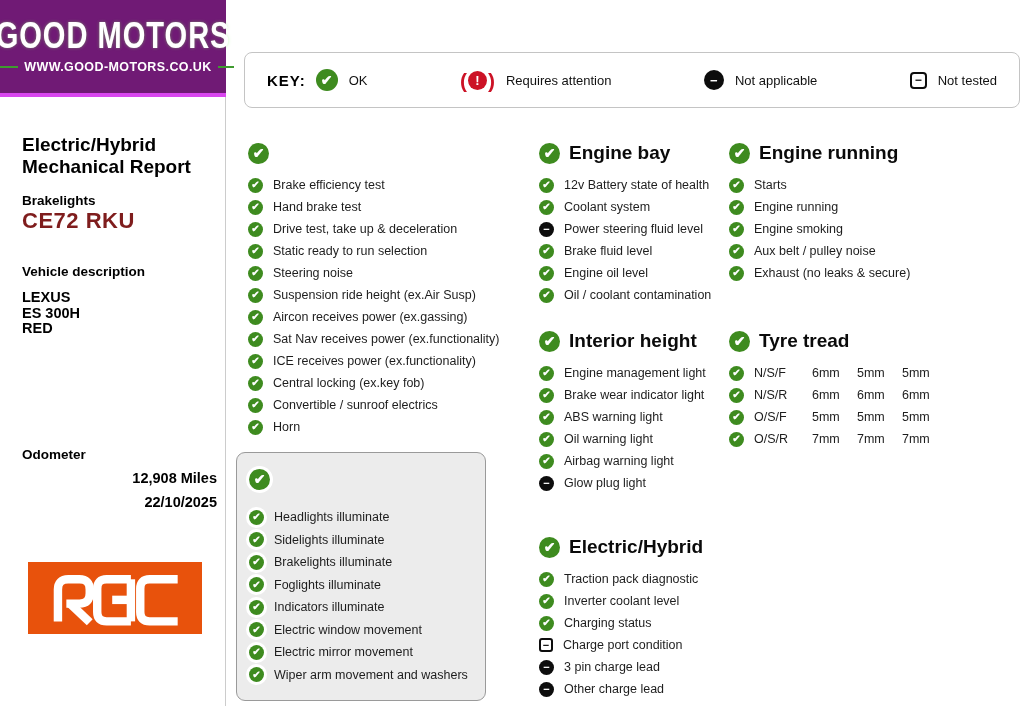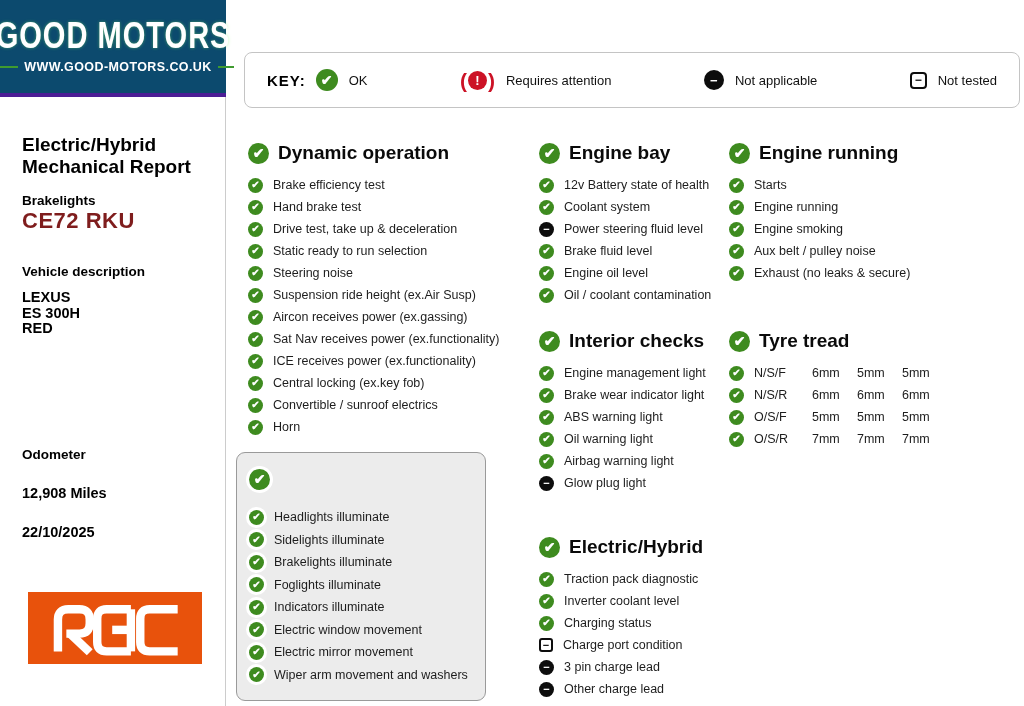"GOOD MOTORS" .logo-box { background: #0c4a6e -> #701a75; border-bottom: 4px solid #4c1d95 -> 4px solid #d946ef }
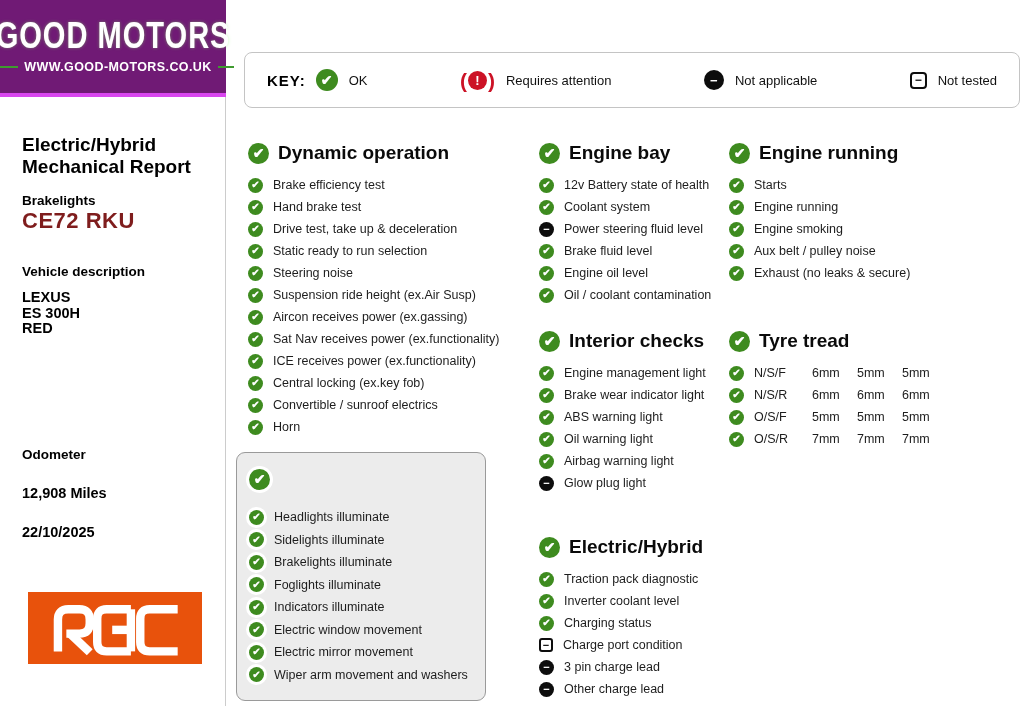"Dynamic operation" span.sec-title { html: <span>Dynamic operation</span> -> none }
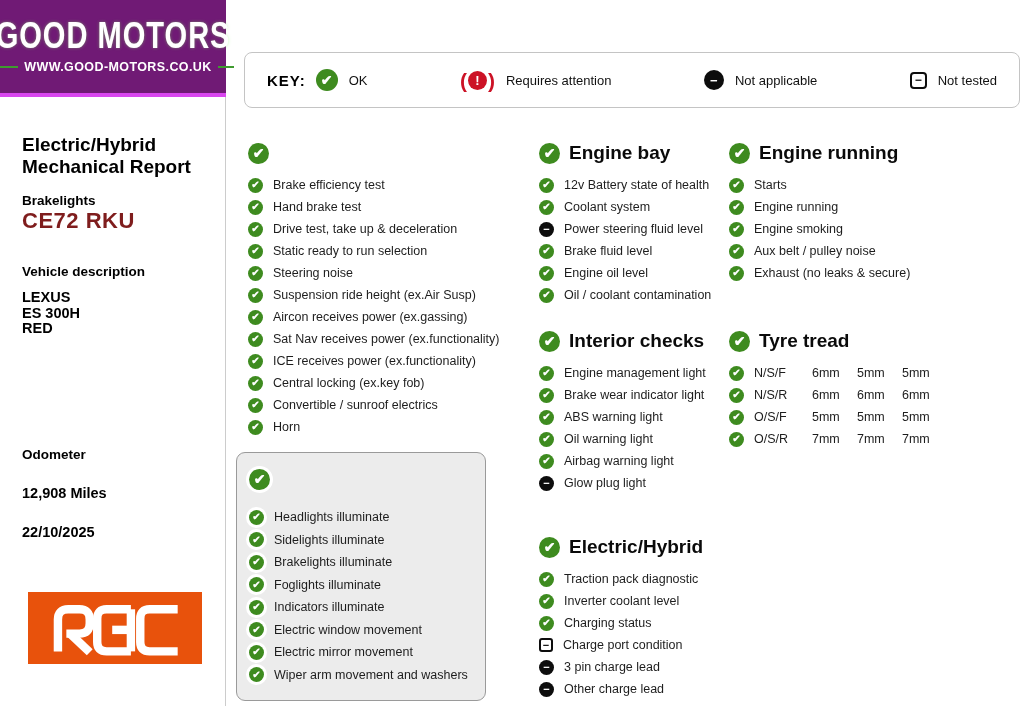"Interior checks" span.sec-title { text: checks -> height }
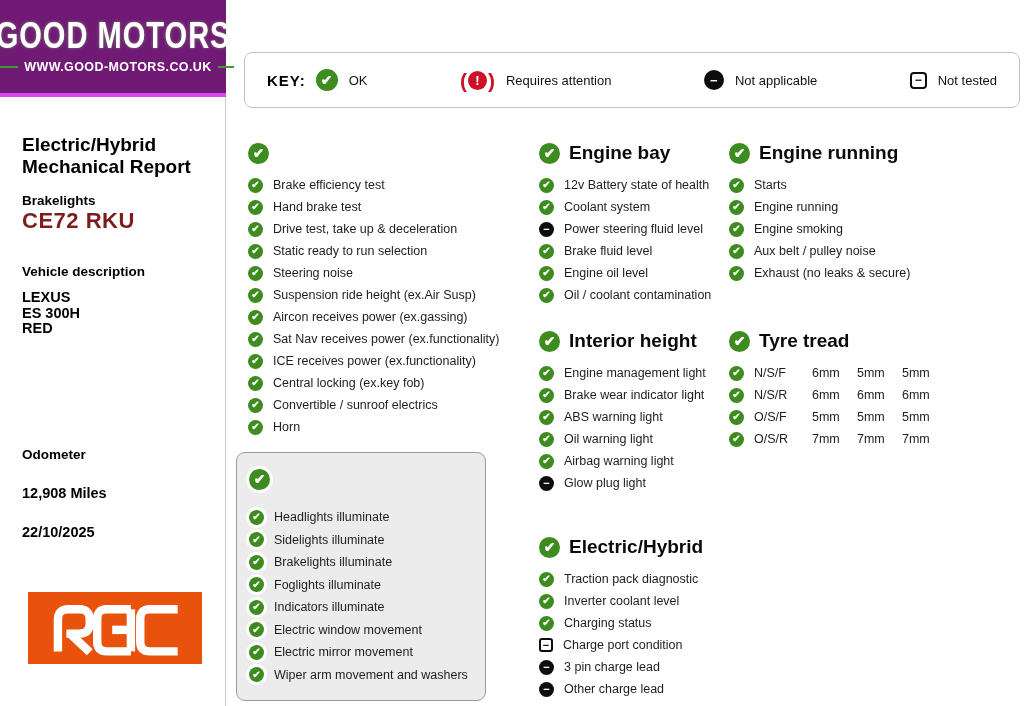"12,908 Miles" .fld-value { margin-top: 23px -> 8px; text-align: none -> right }
